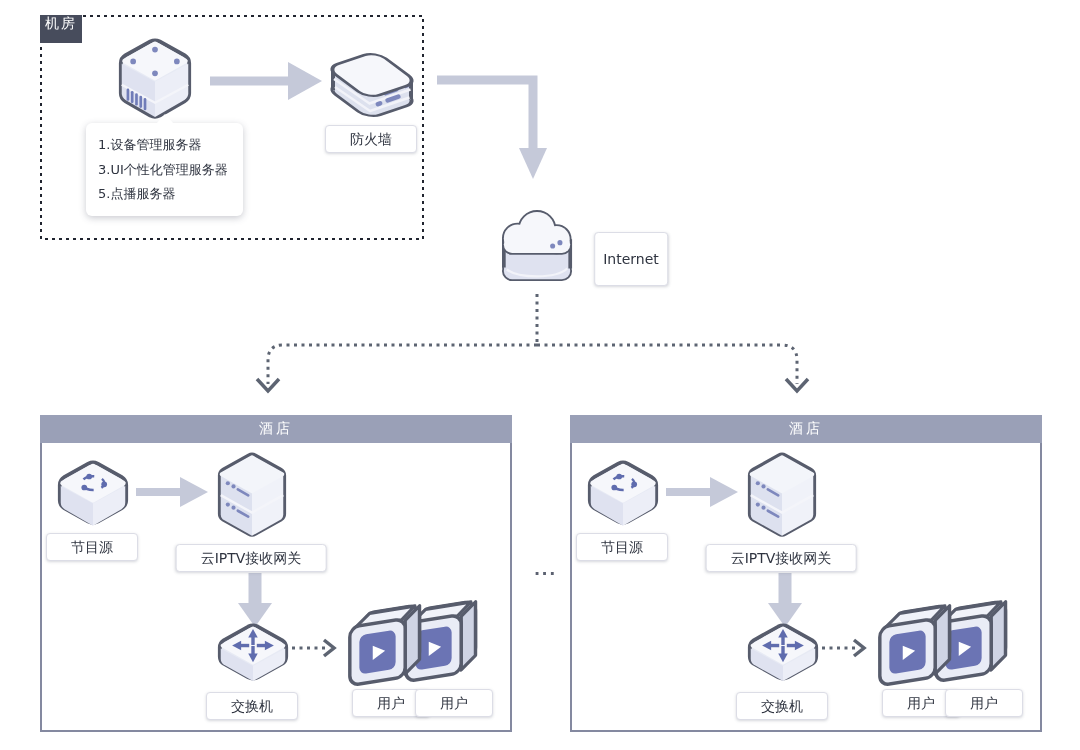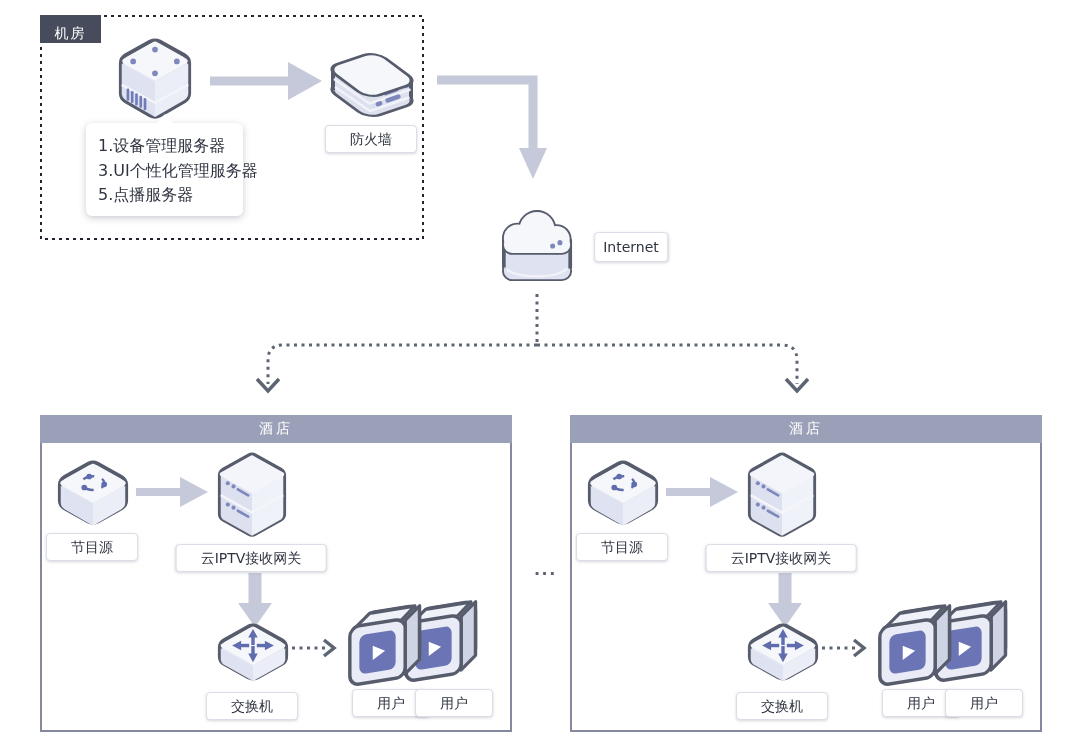"机房" .mroom-tab { align-items: flex-end -> flex-start; width: 61px -> 42px }
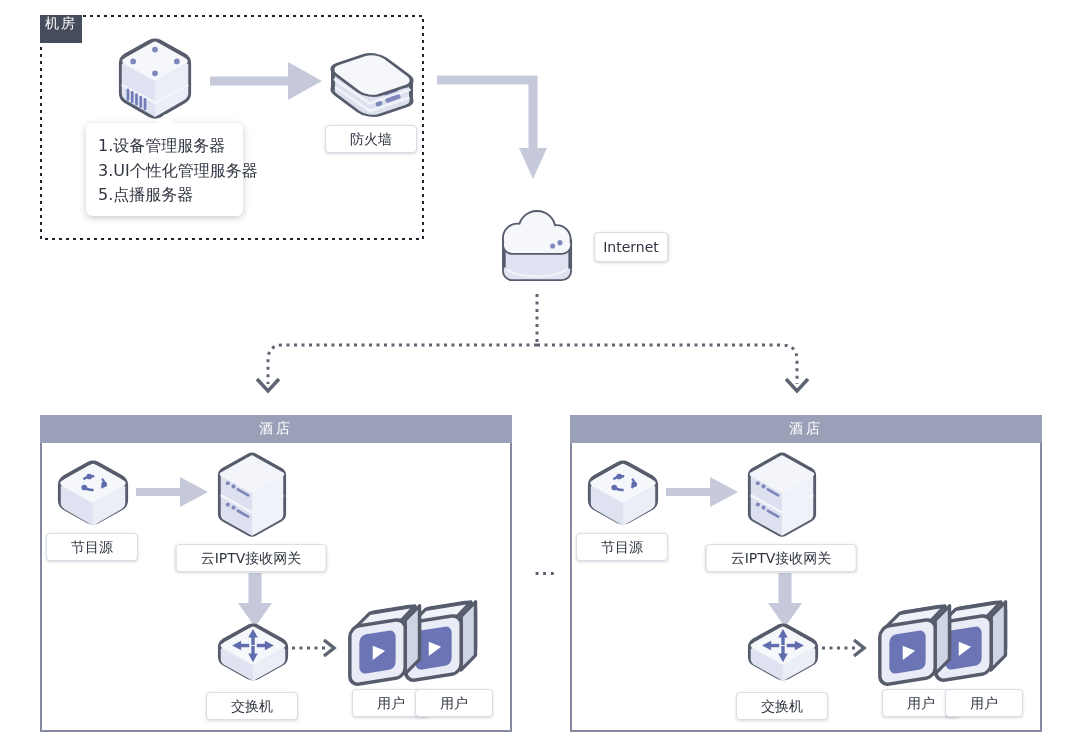"1.设备管理服务器" .note-line { font-size: 16px -> 13px }
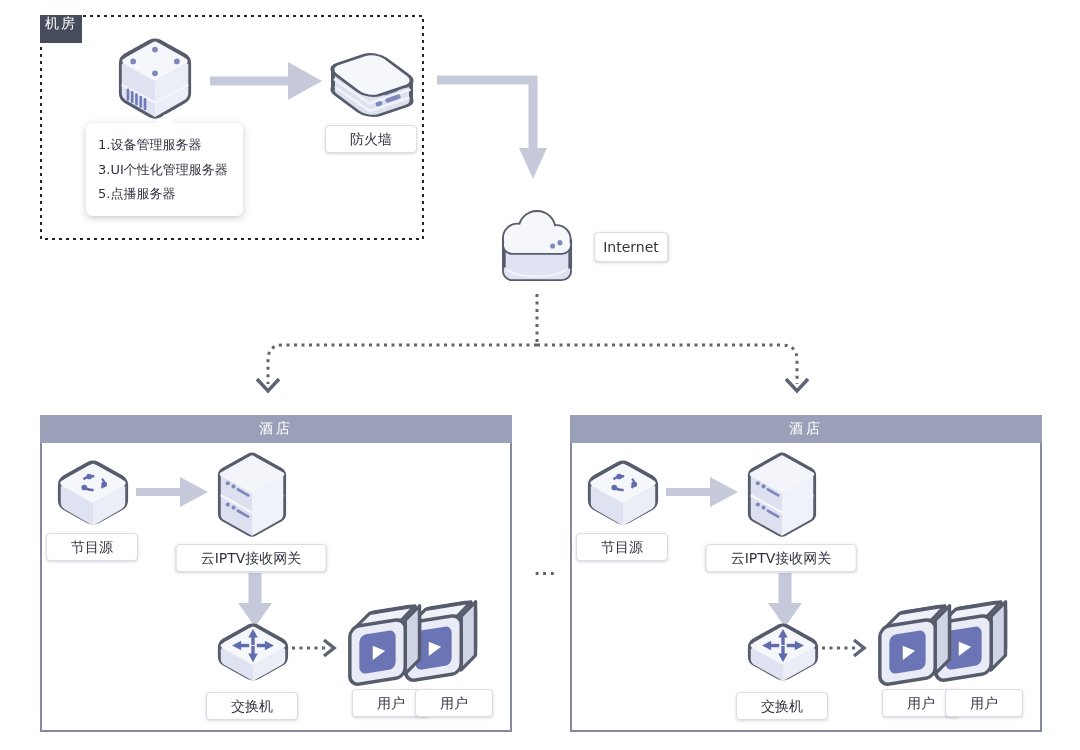"Internet" div.lbl { padding: 7px 8px -> 19px 8px }
